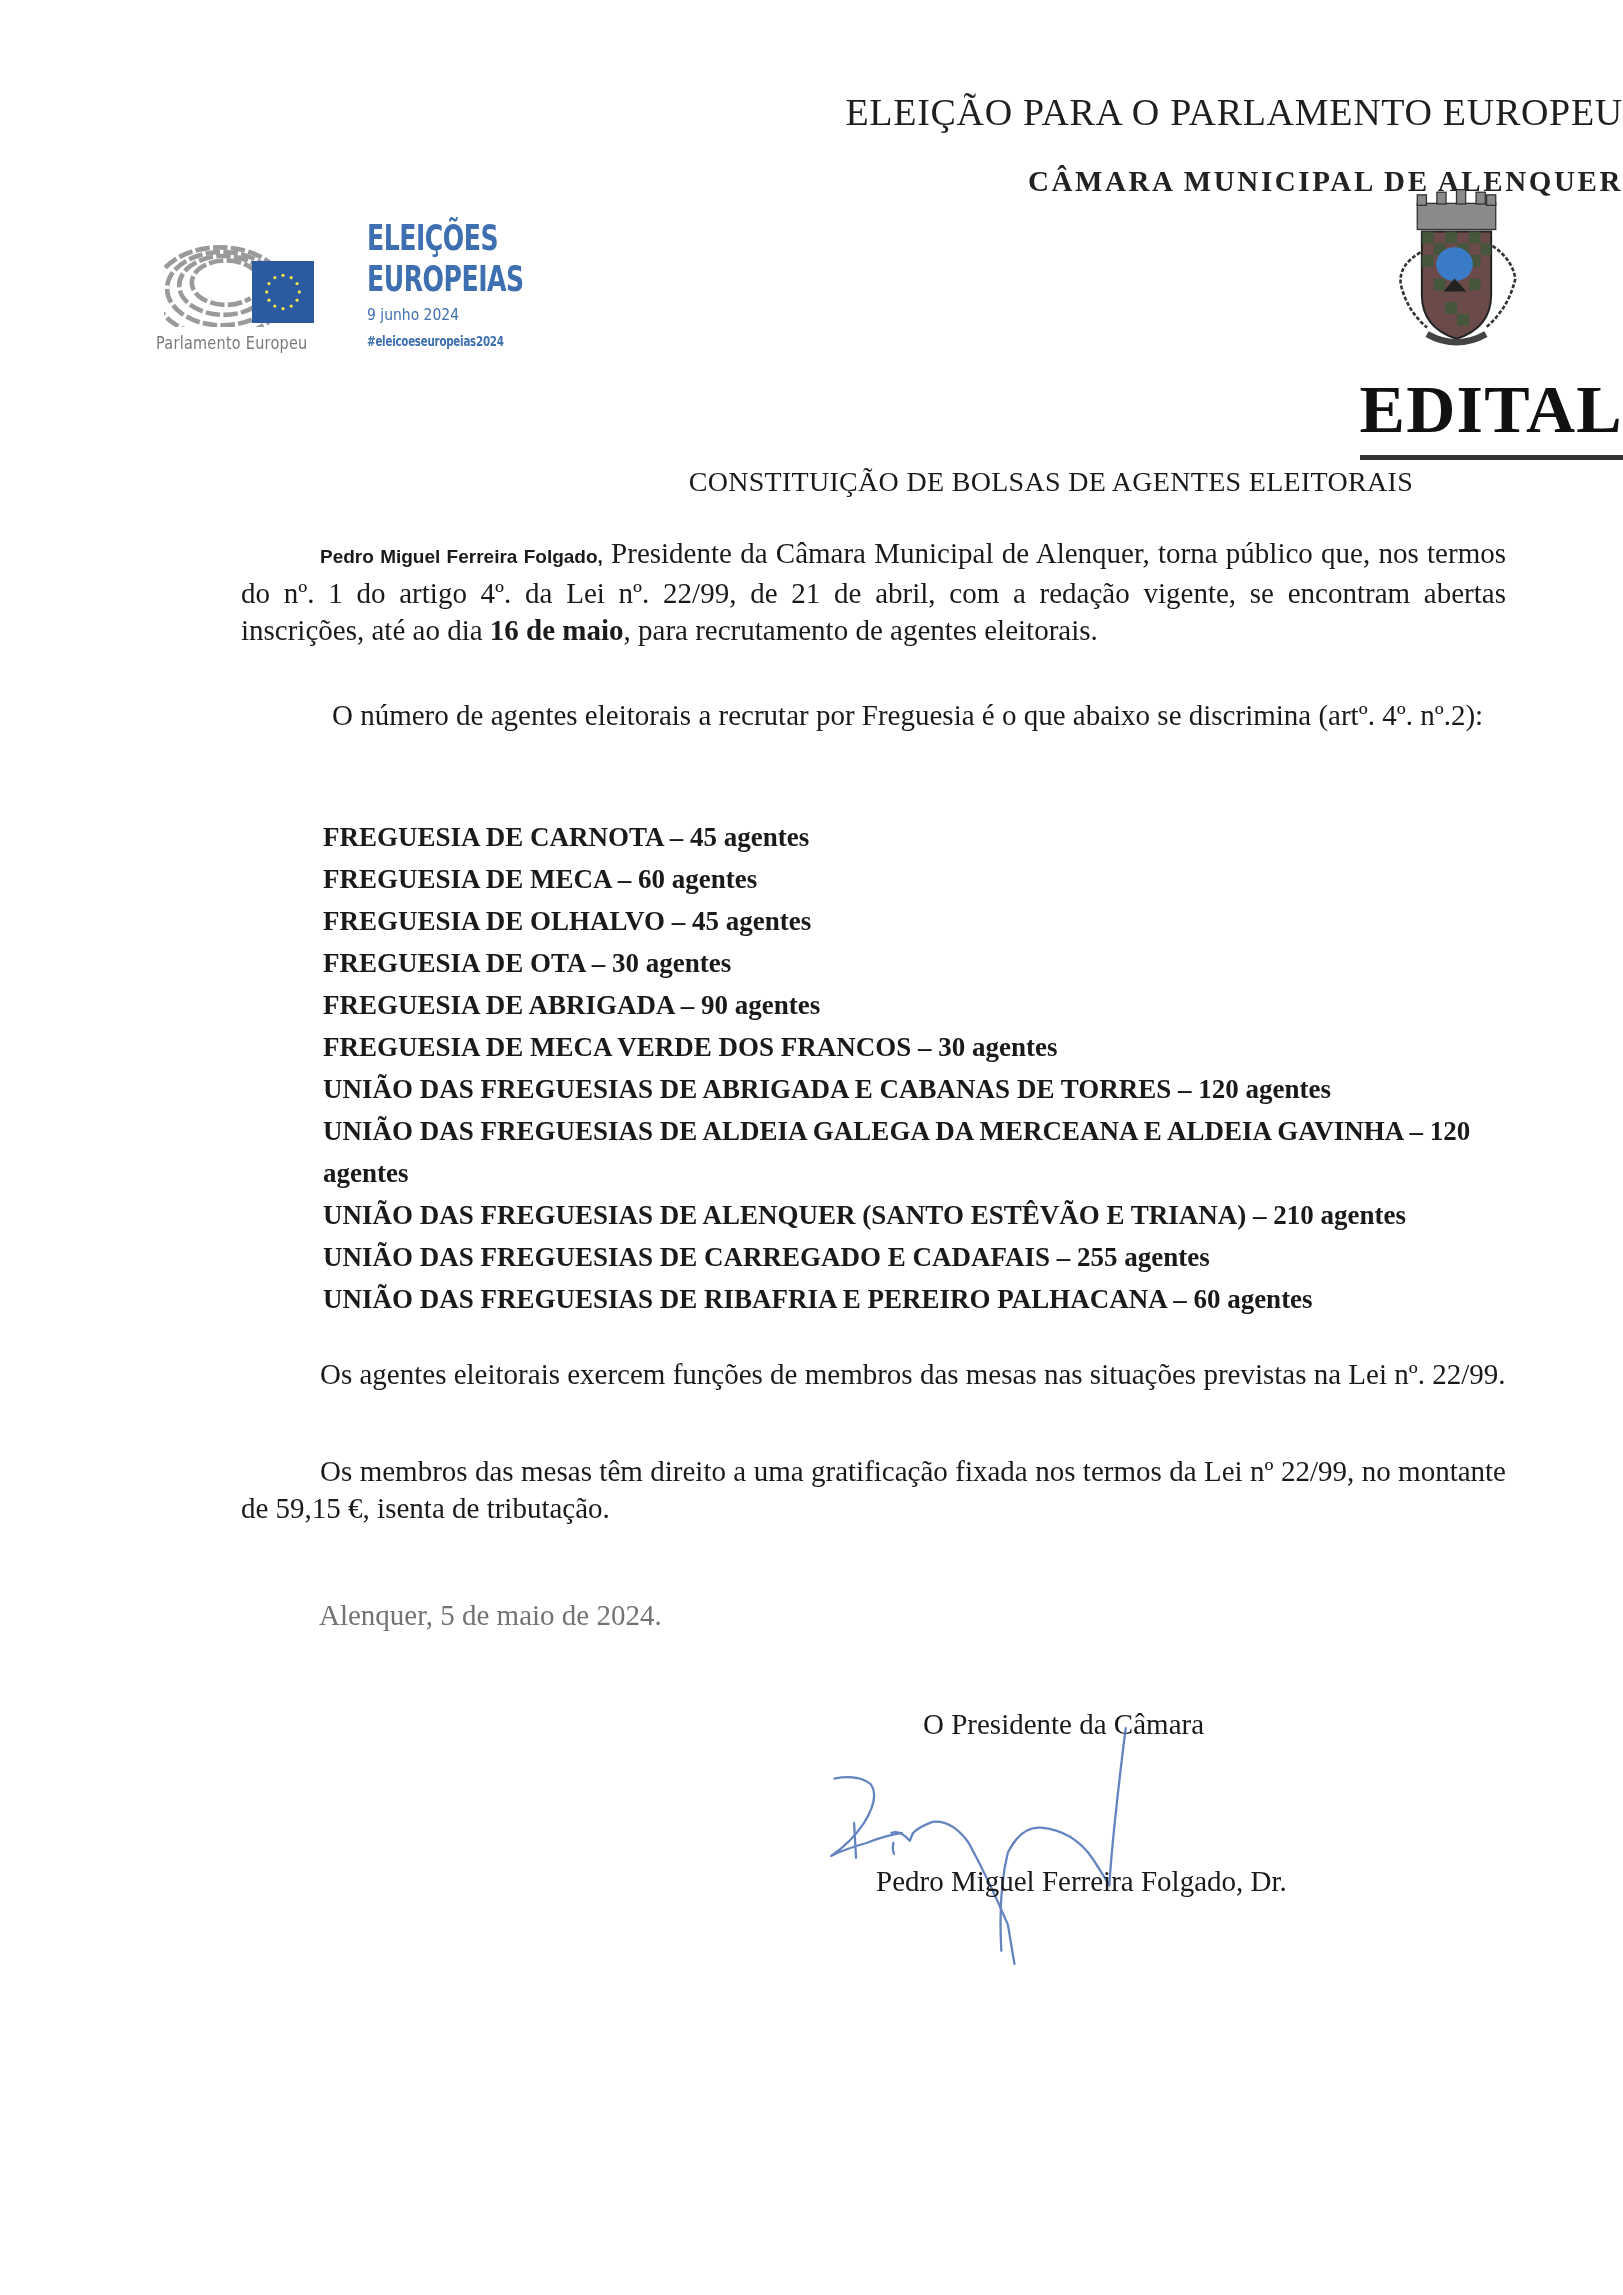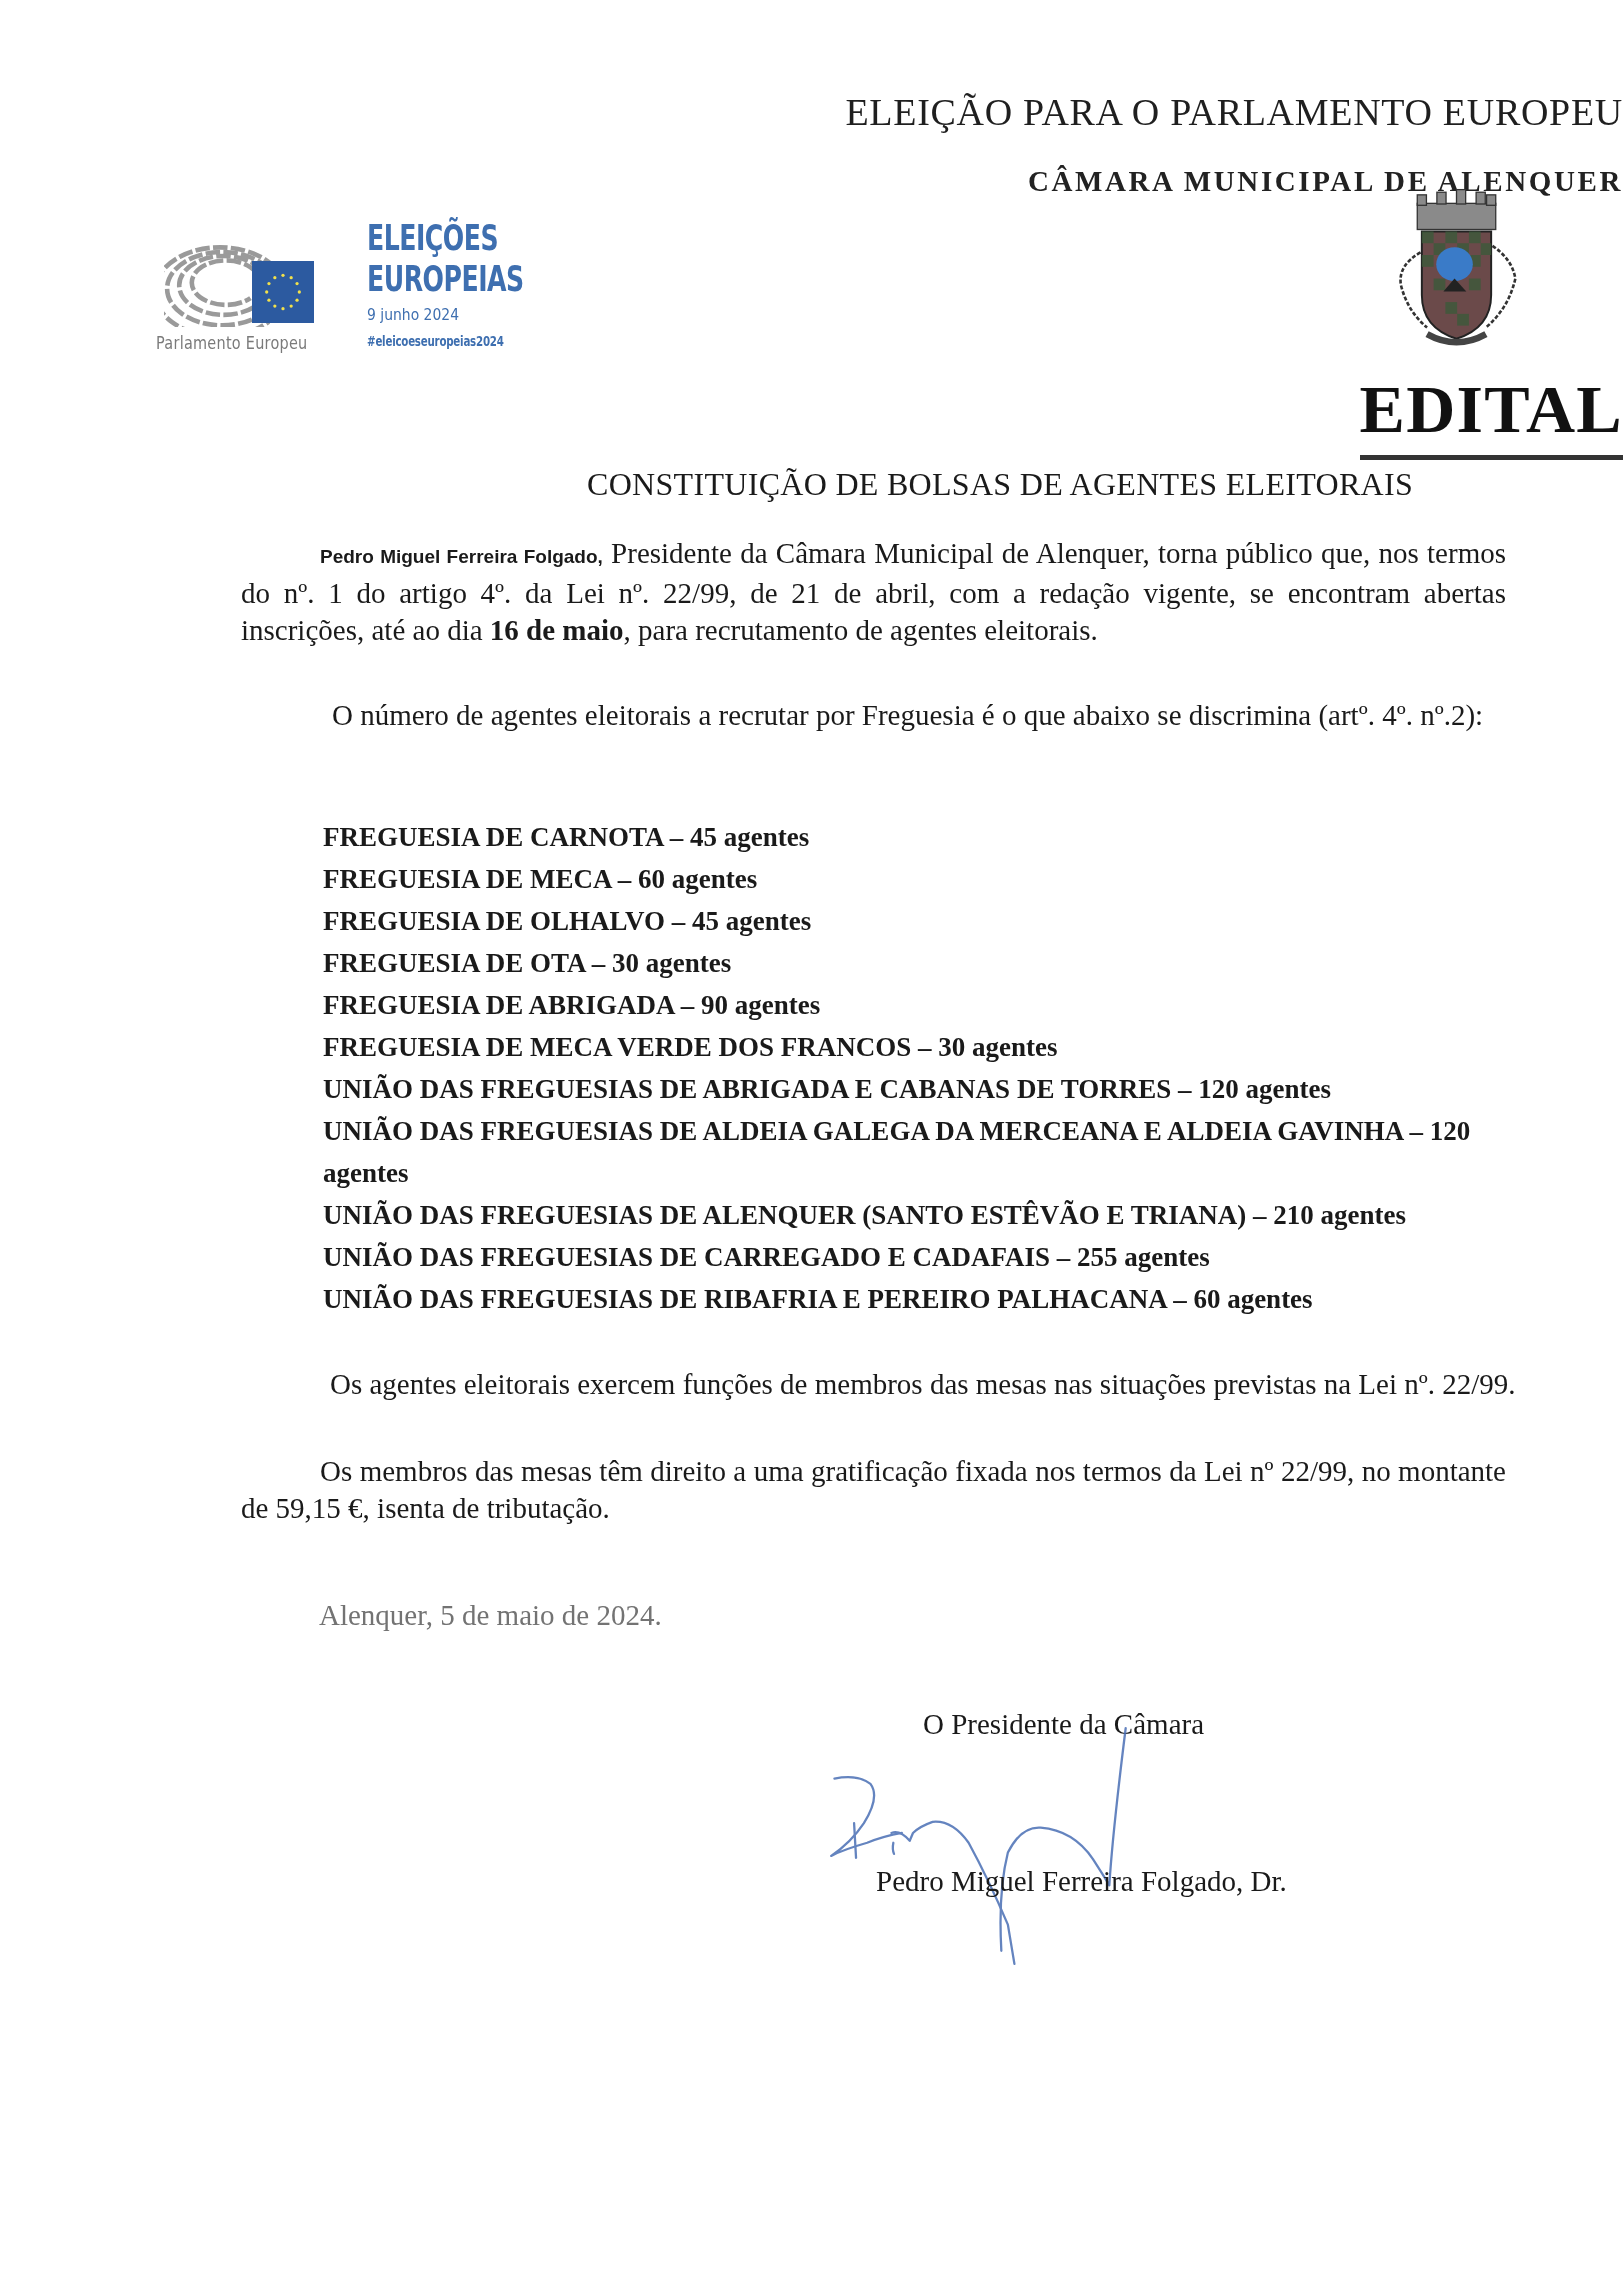"CONSTITUIÇÃO DE BOLSAS DE AGENTES" #edital-subtitle { font-size: 32px -> 28px }
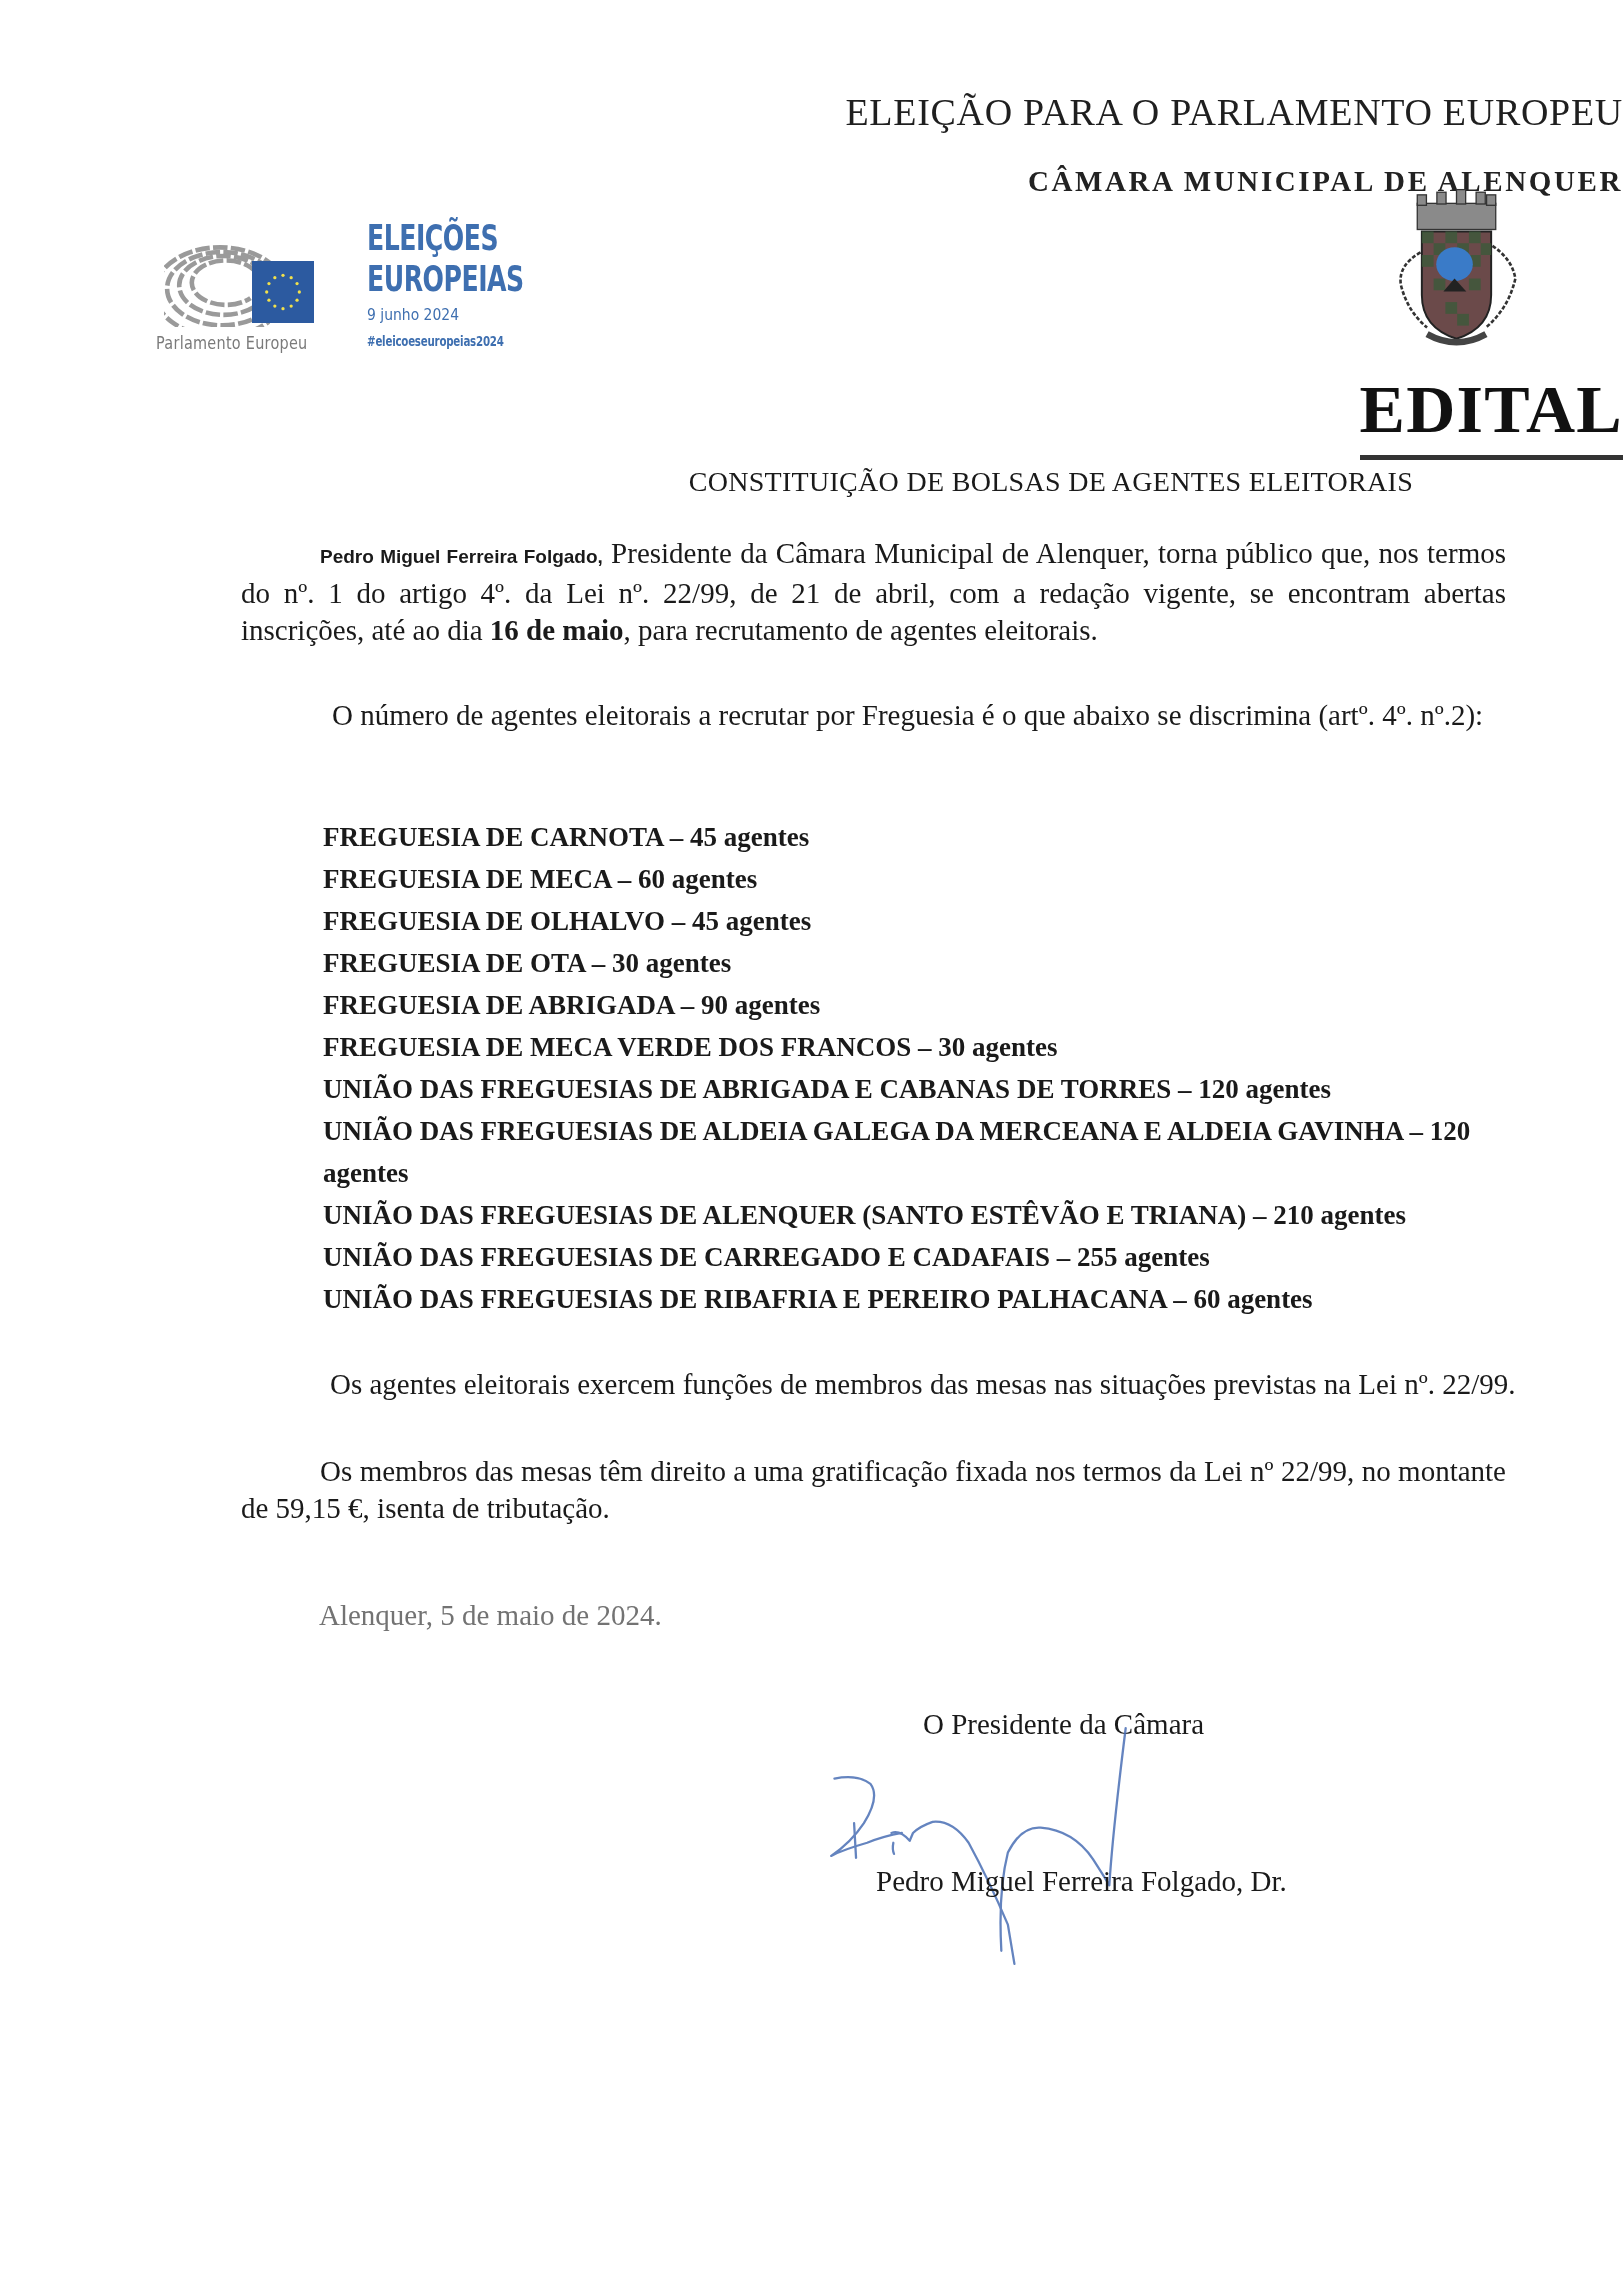"Os agentes eleitorais exercem funções" p.abs { margin: 10px -> 0 }
